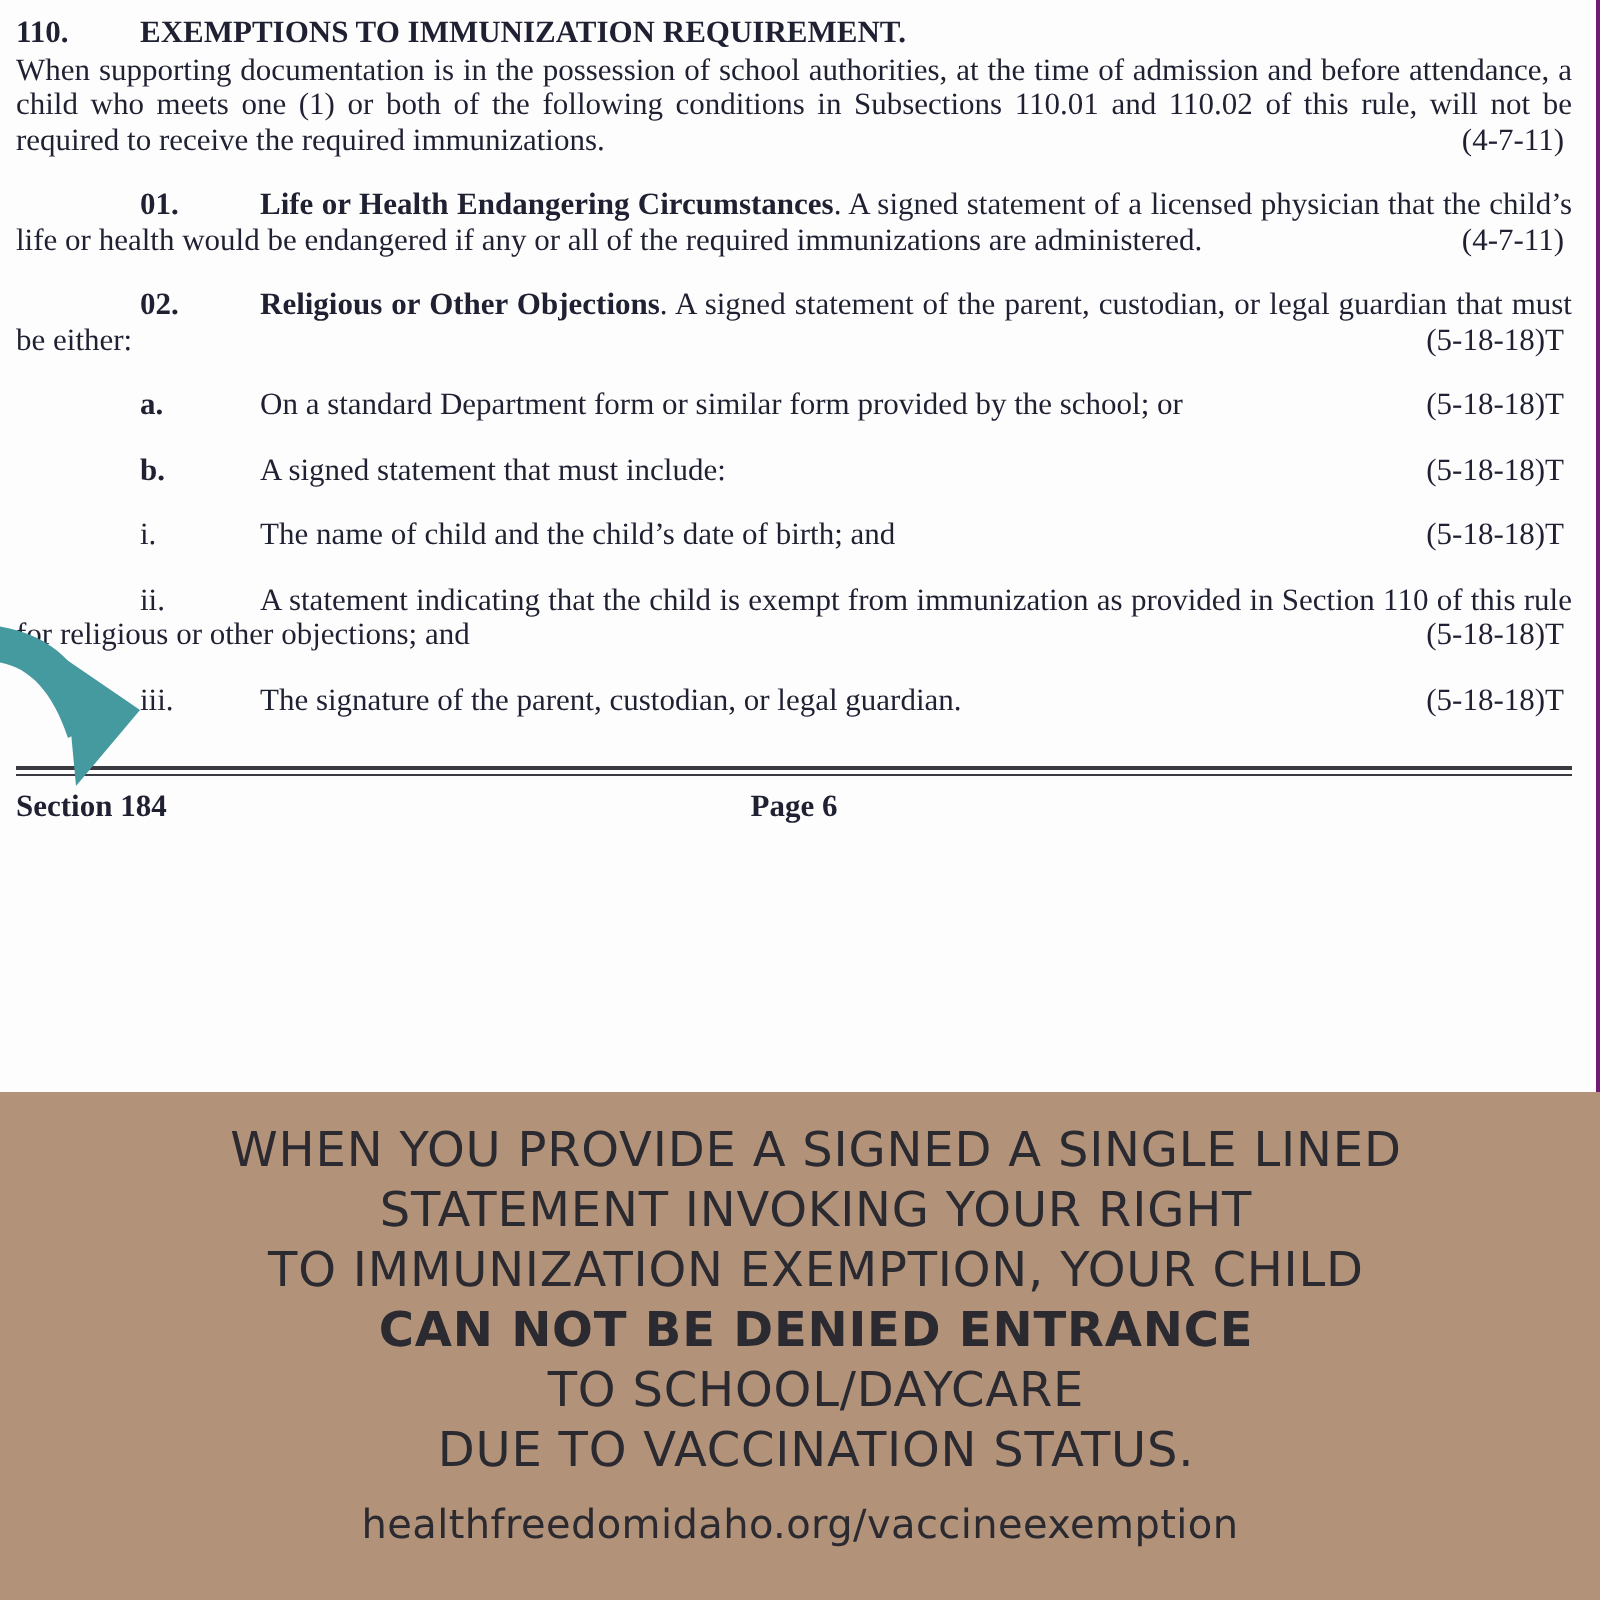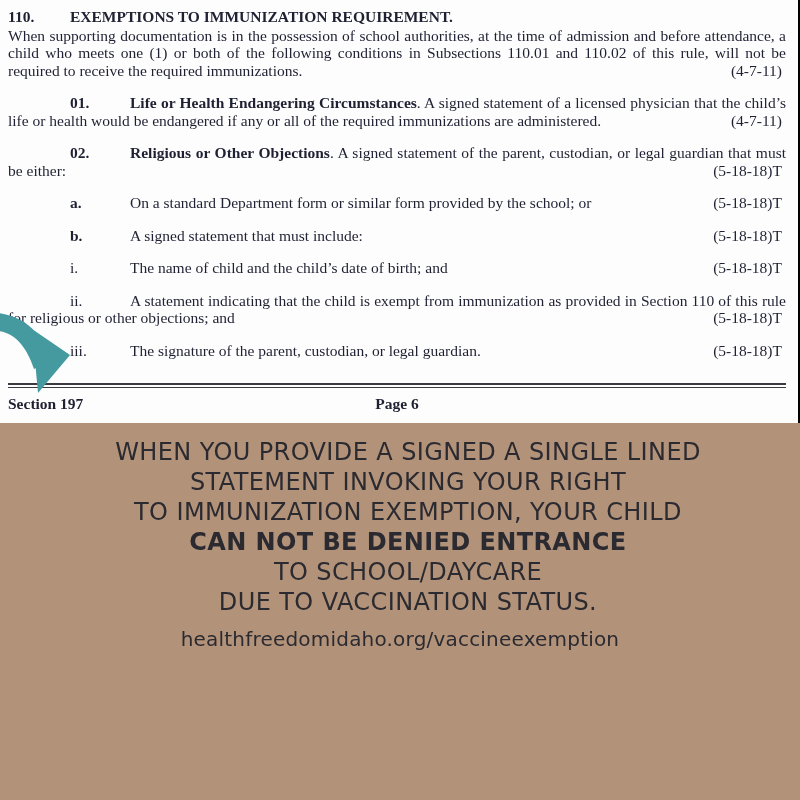"110. EXEMPTIONS TO IMMUNIZATION" .doc { border-right: 2px solid #000000 -> 2px solid #701a75; height: 423px -> 546px }
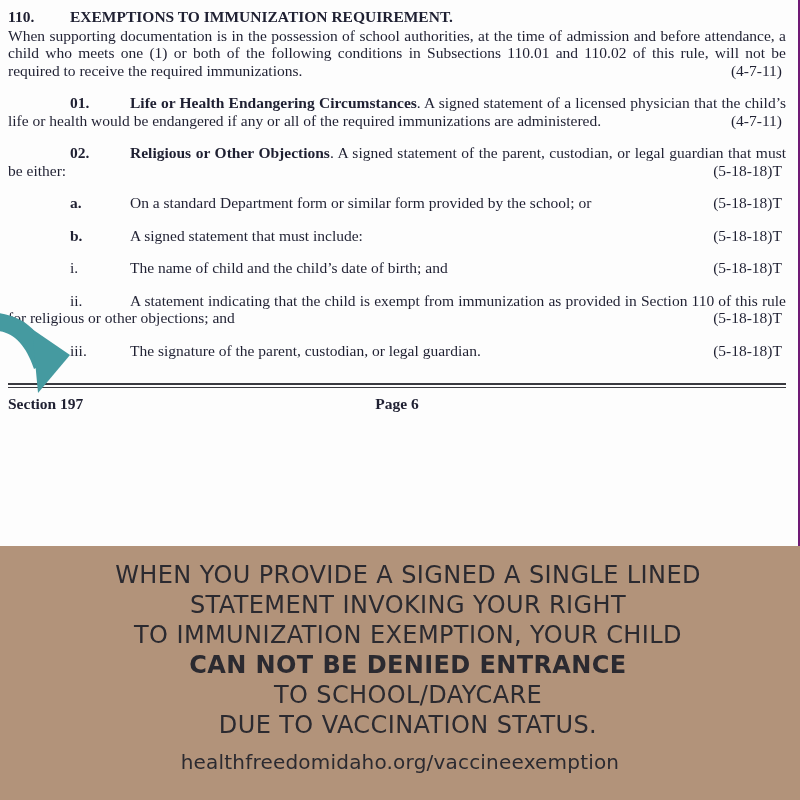"Section 197" span { text: 197 -> 184 }
